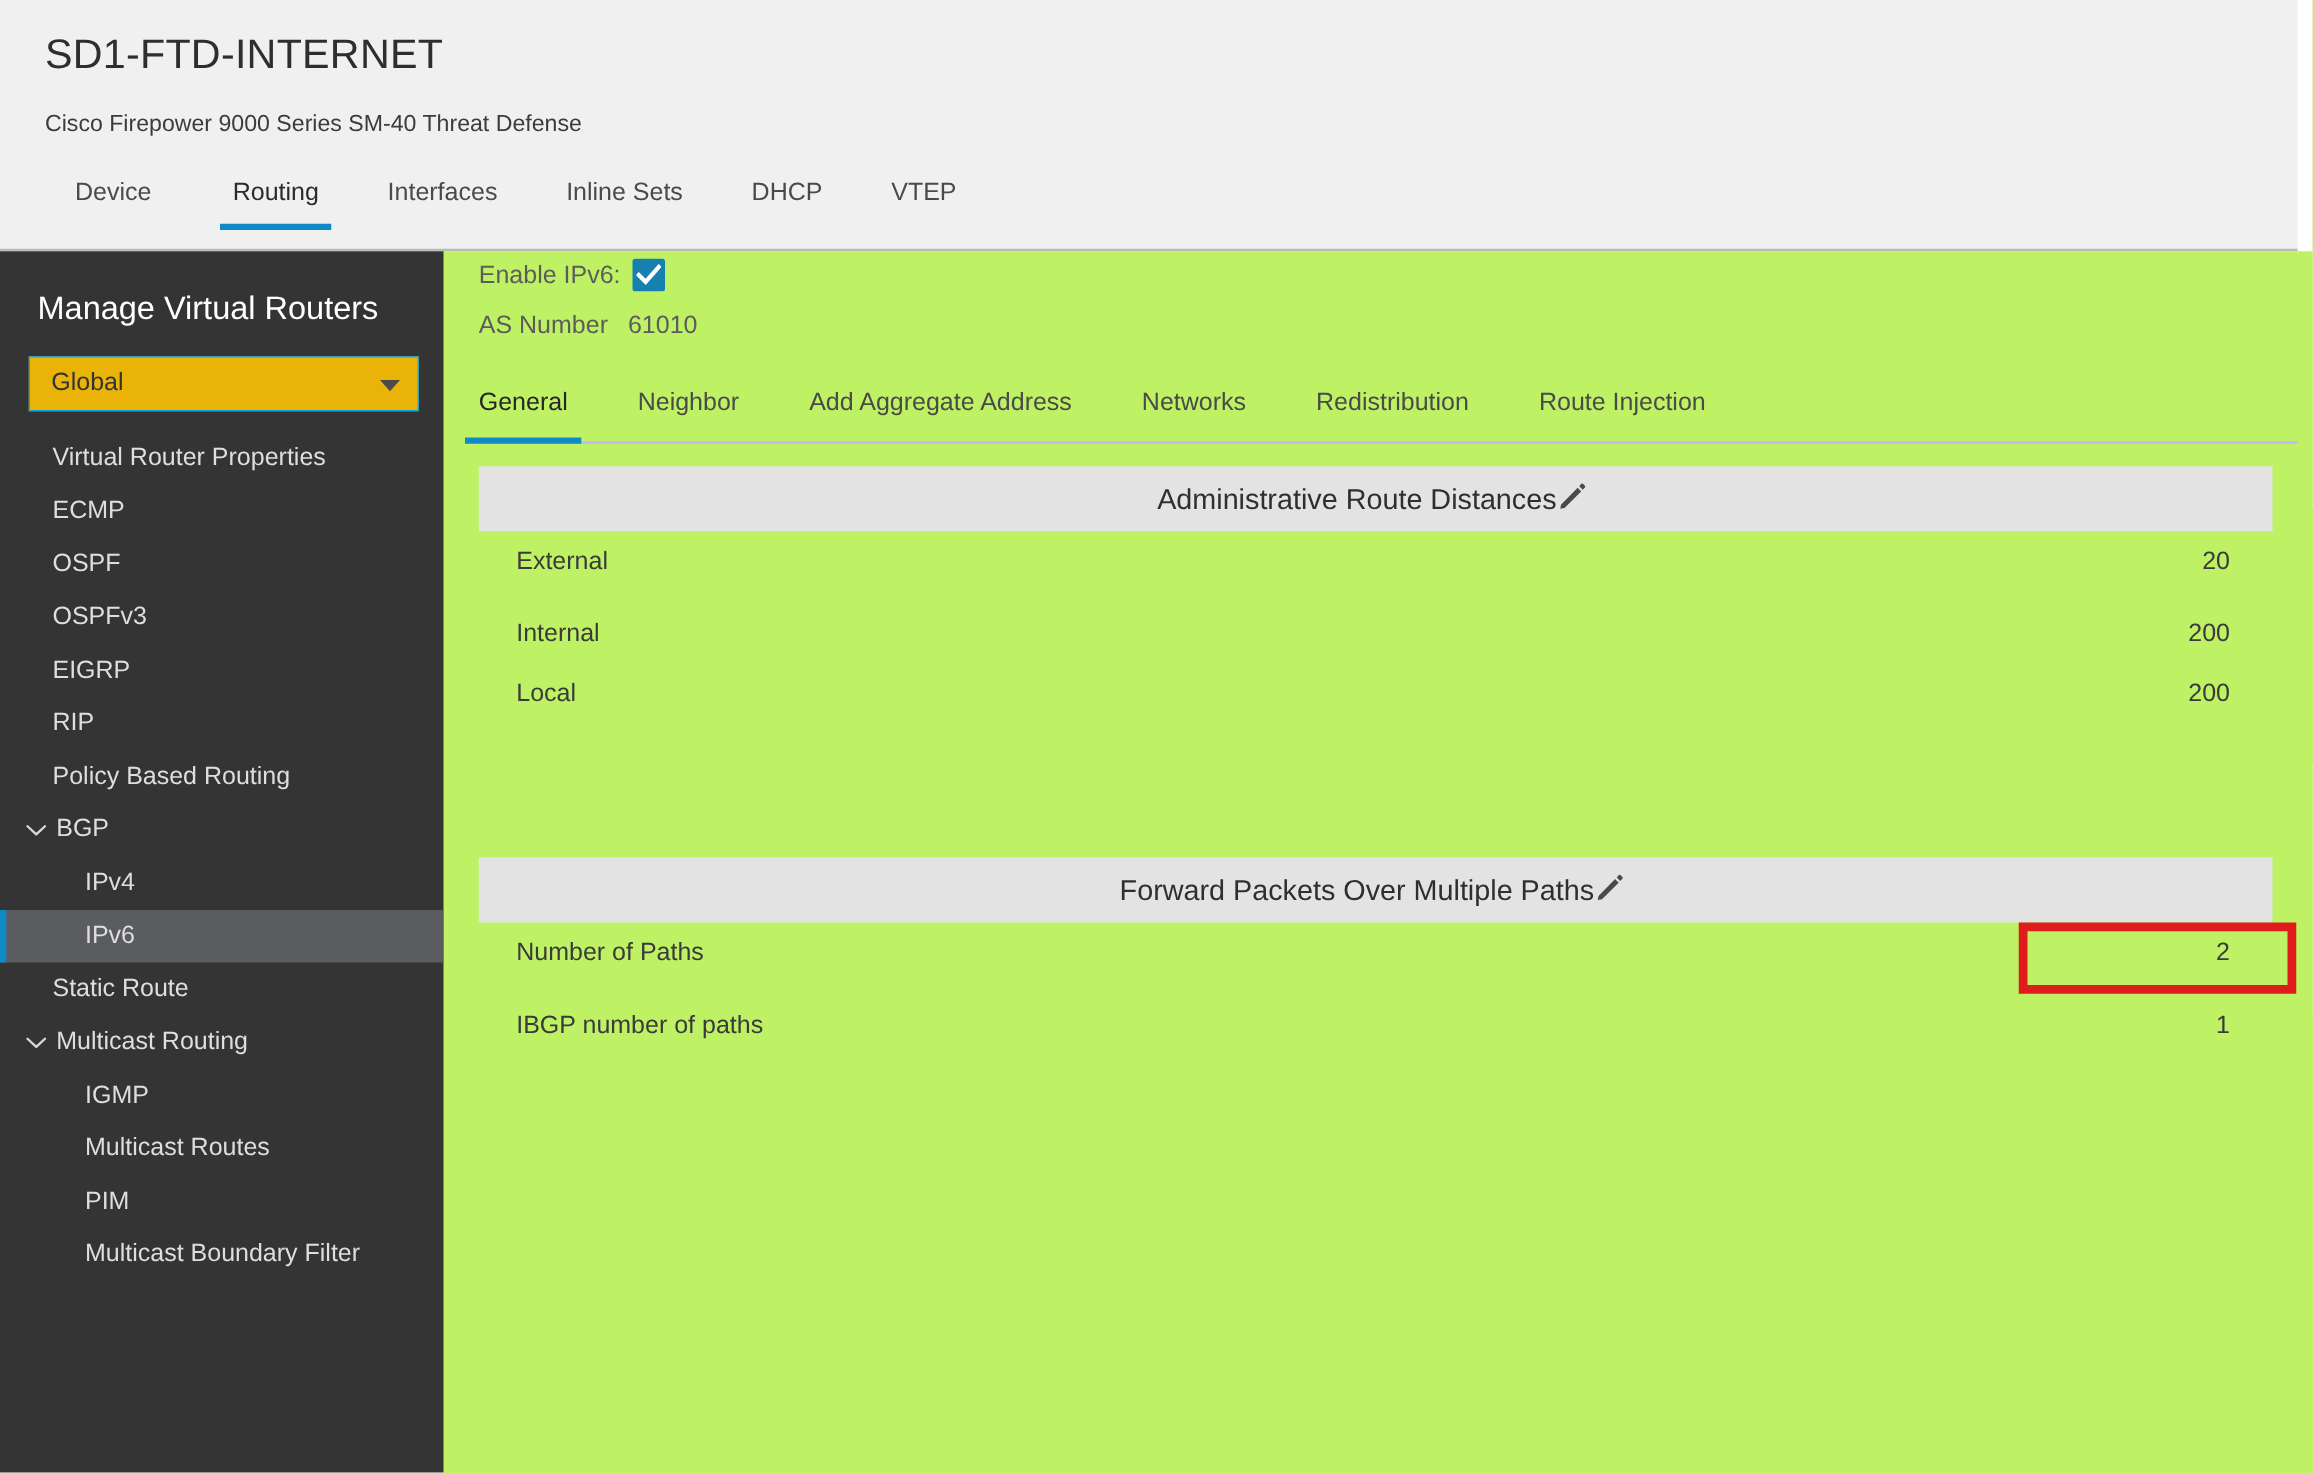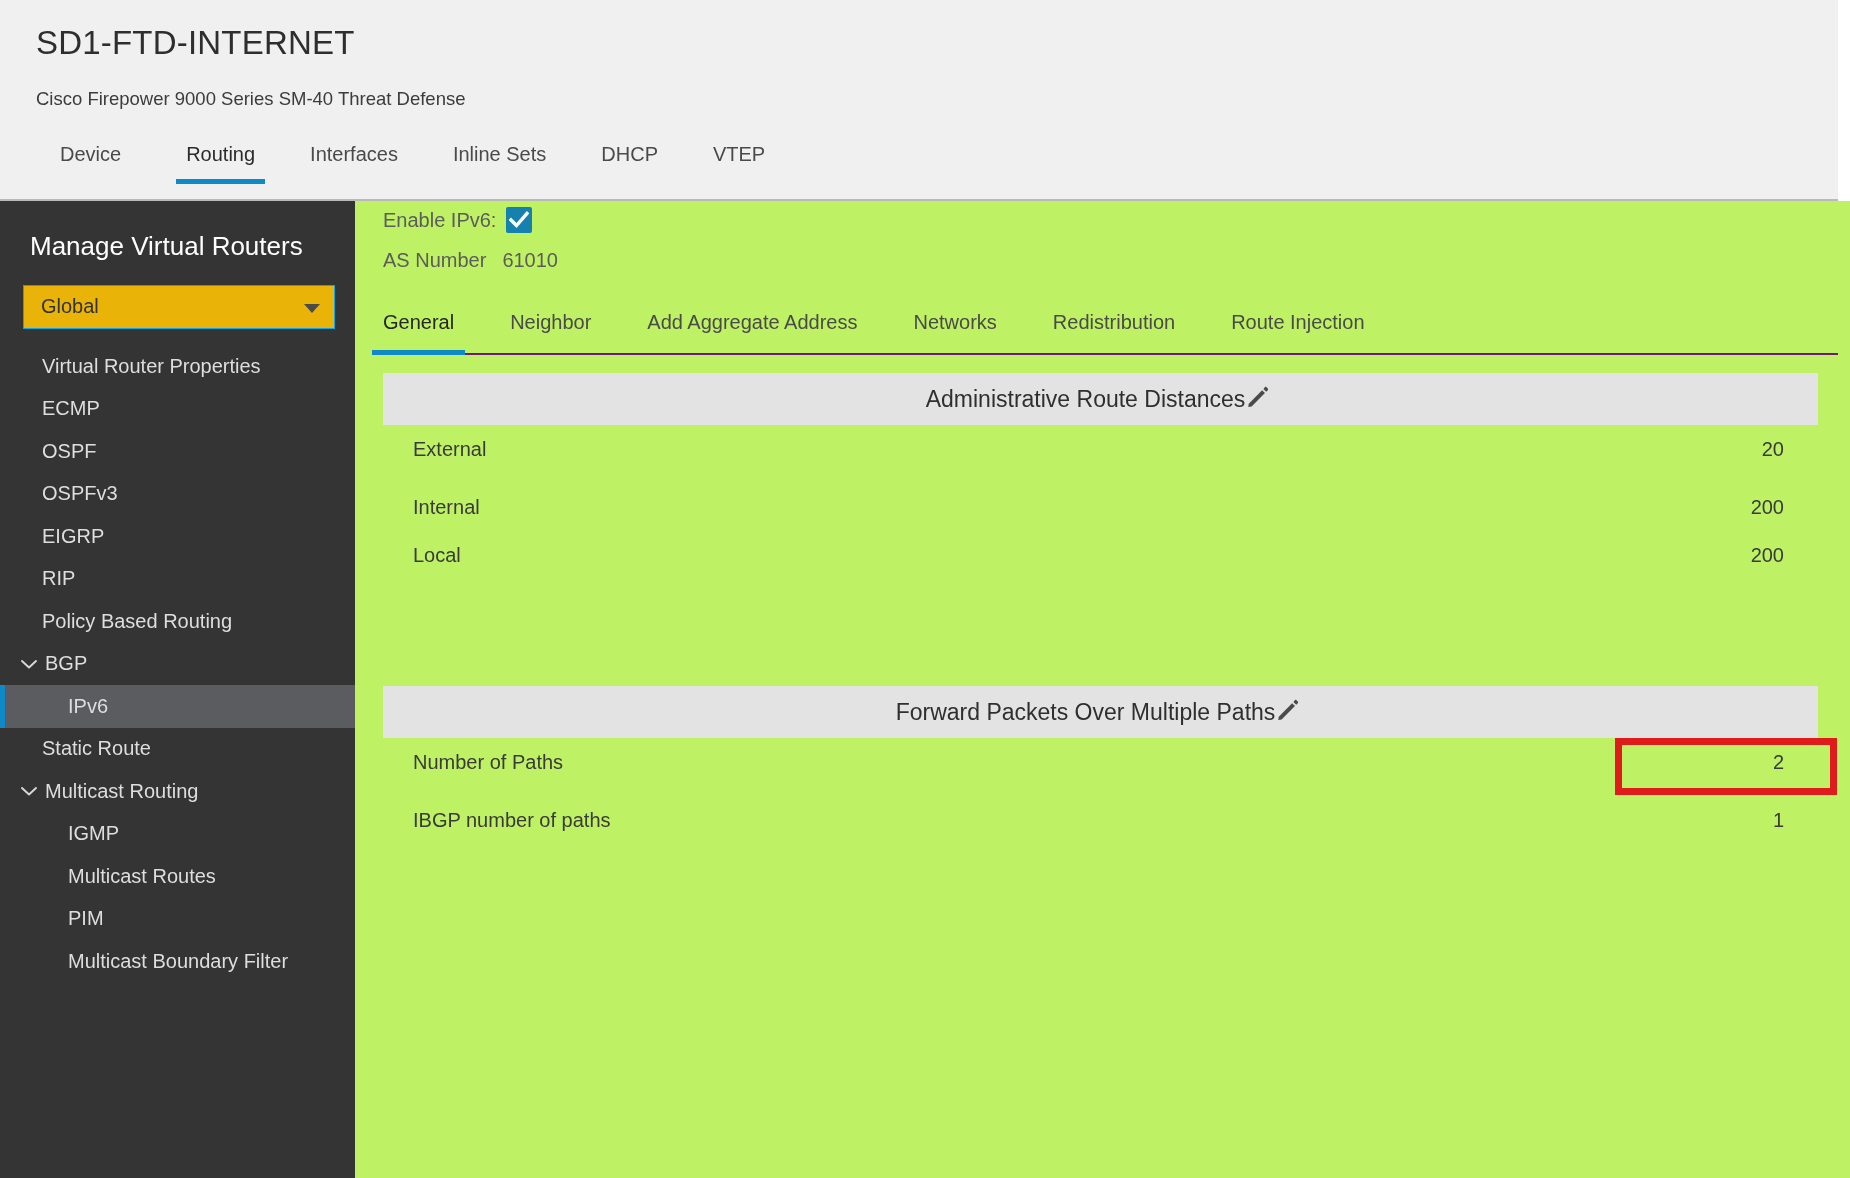"General" .sub-tabs { border-bottom: 2px solid #701a75 -> 2px solid #c4b5fd }
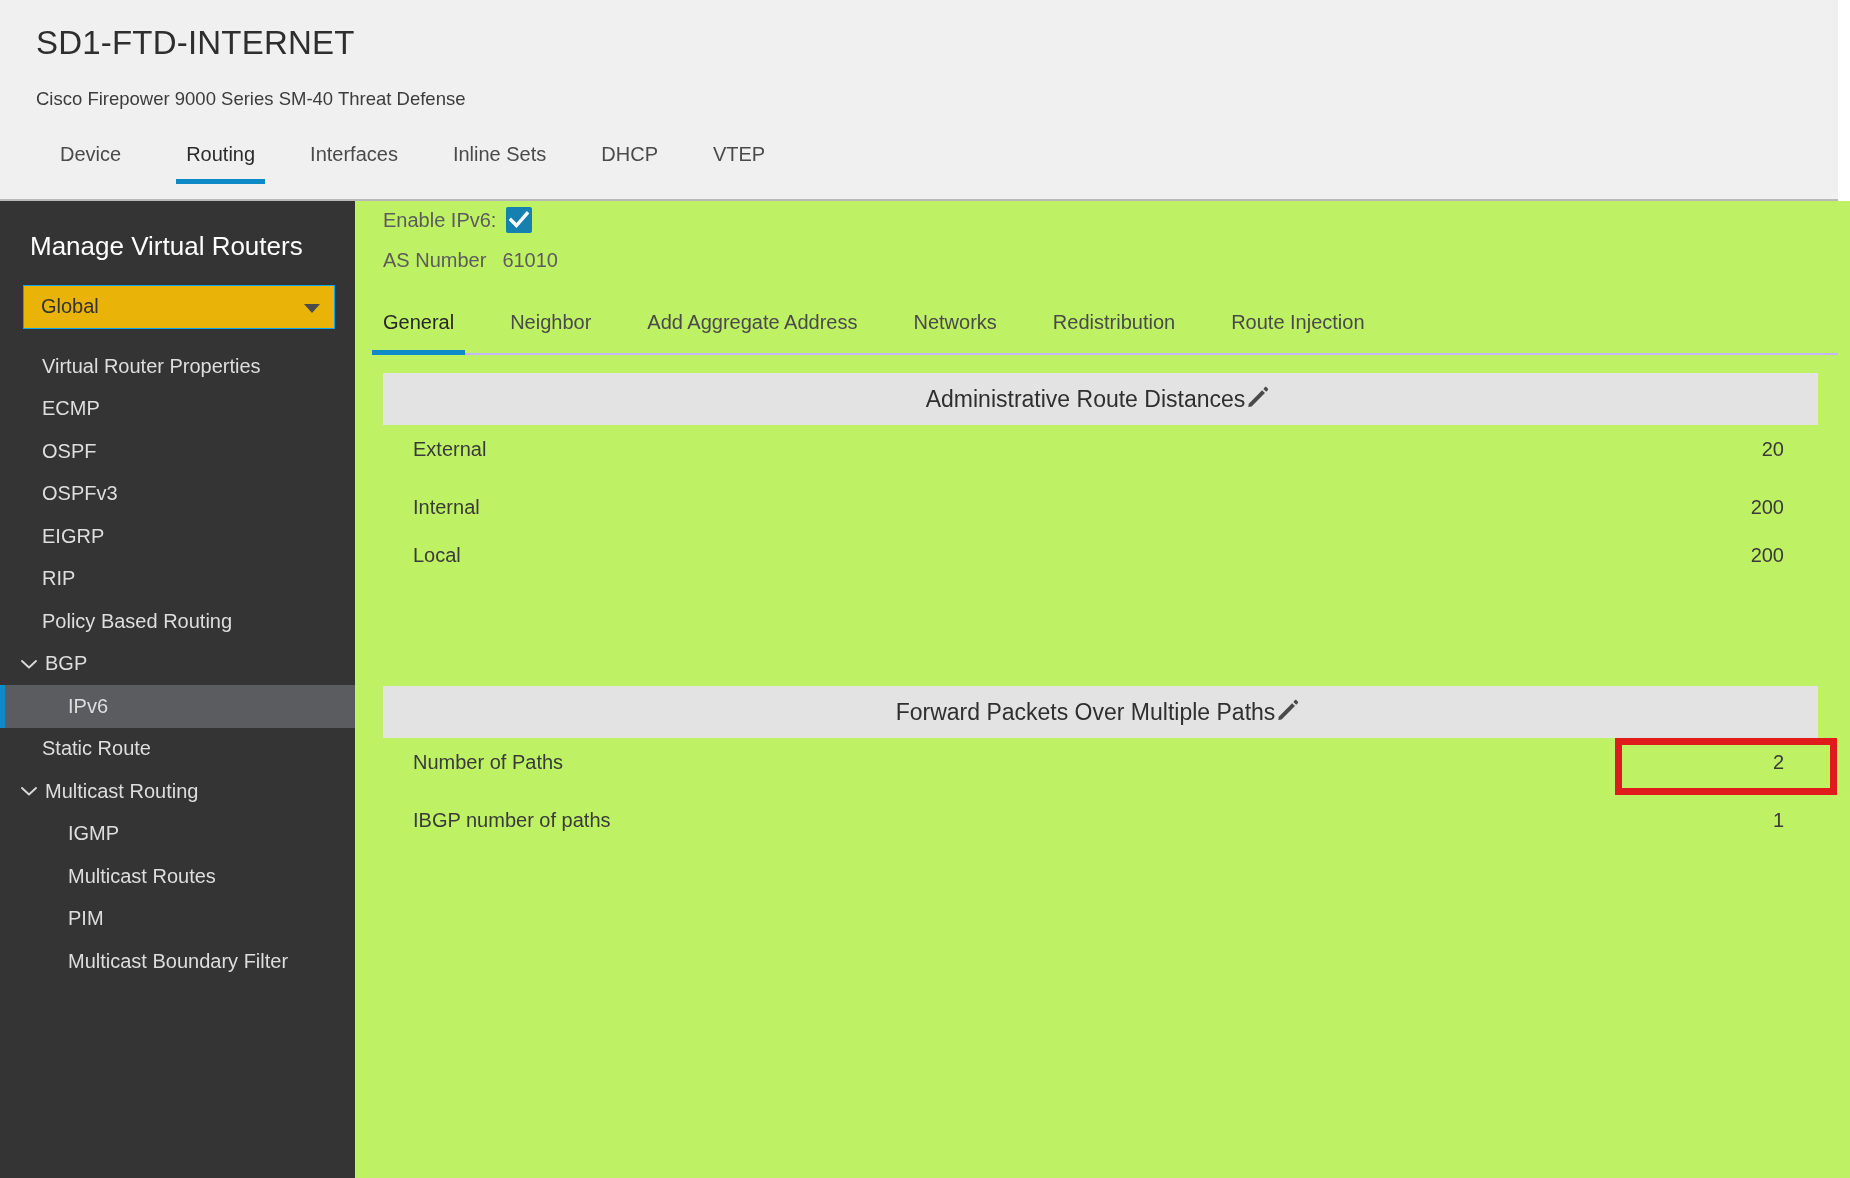"IPv4" div.nav-item { html: none -> <div> <span>IPv4</span> </div> }
